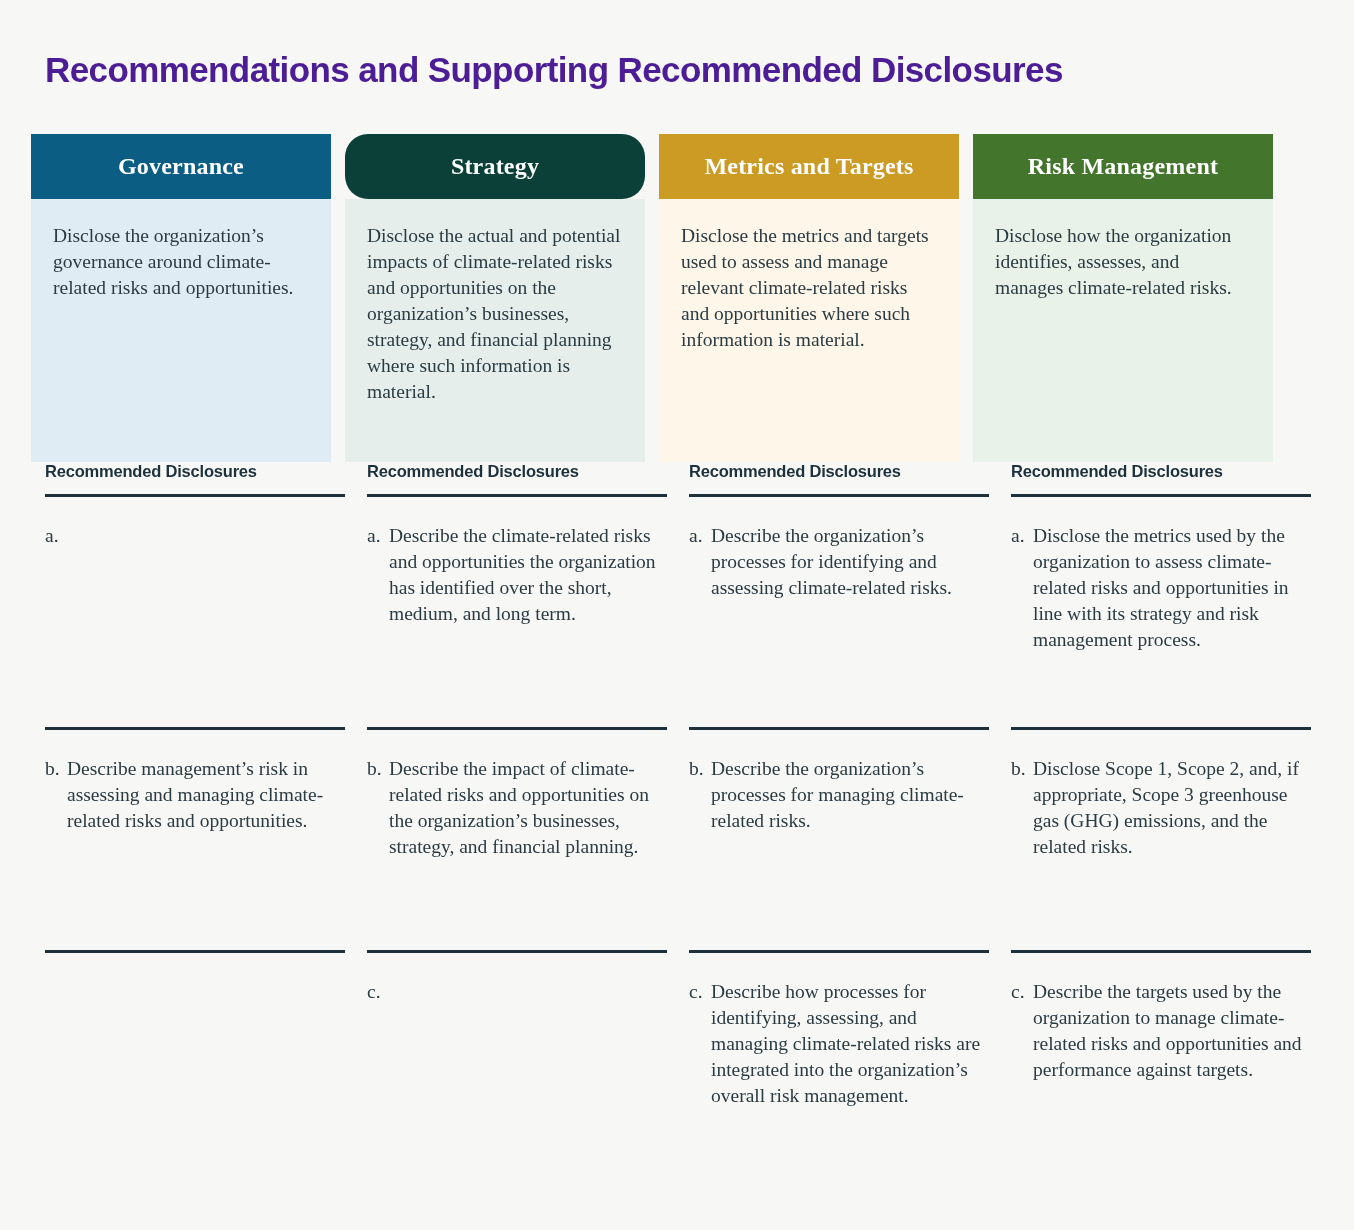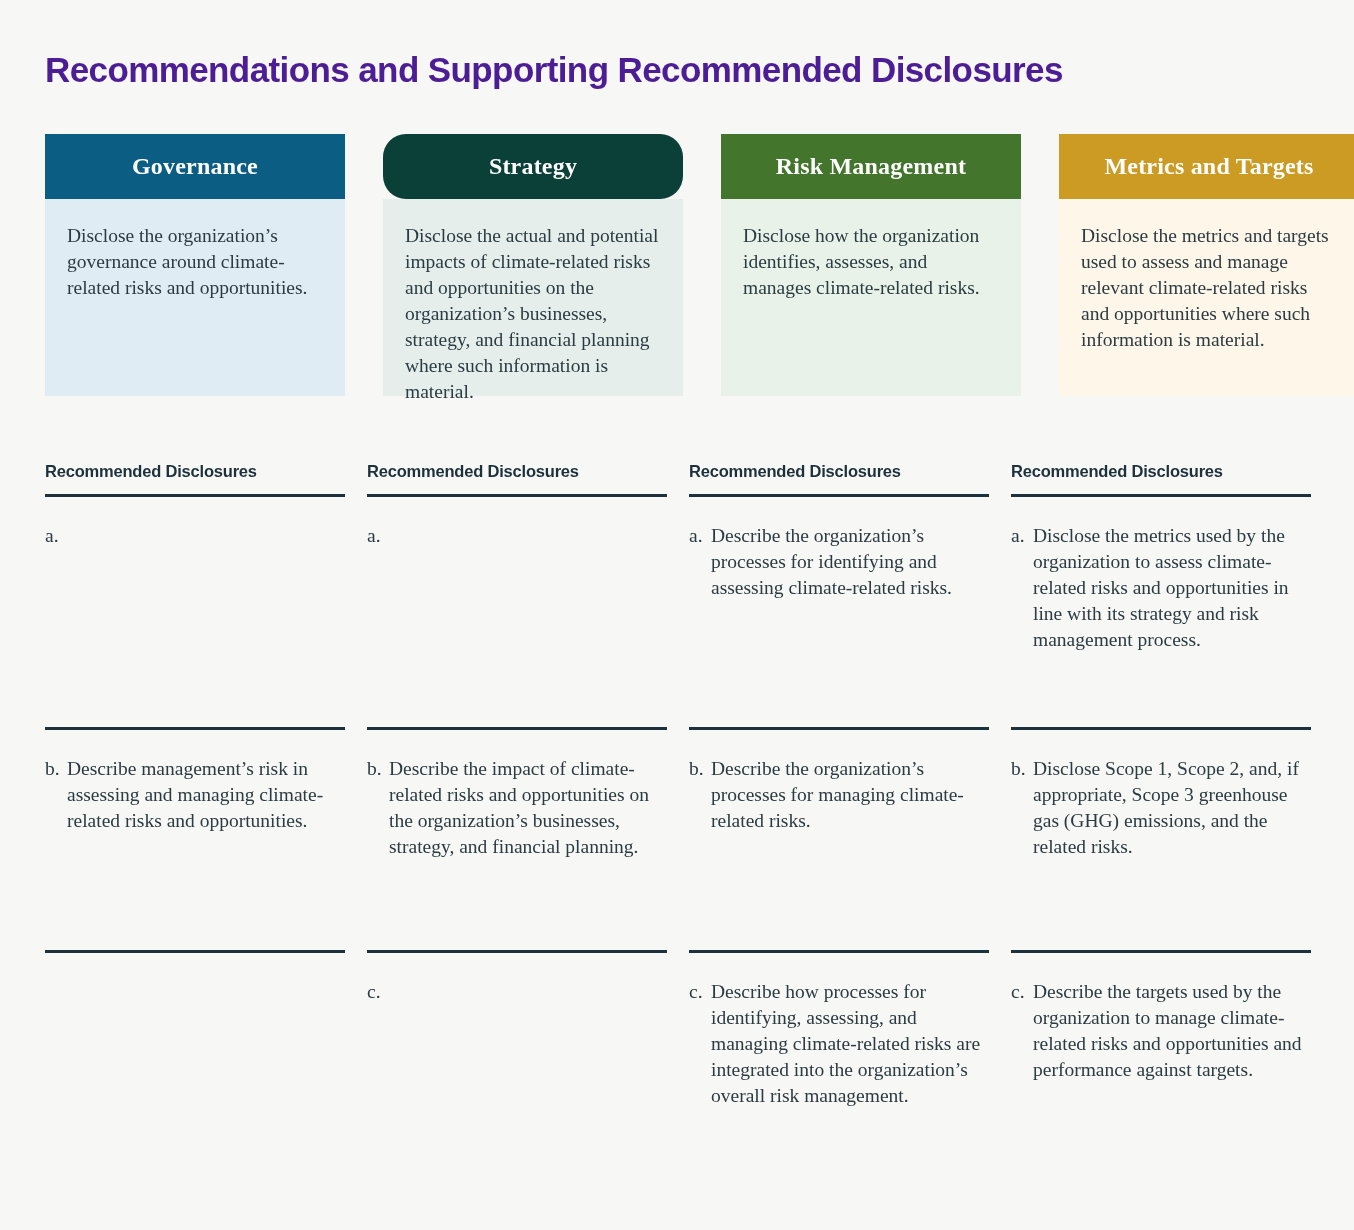"Governance" .grid { column-gap: 38px -> 14px; left: 45px -> 31px }
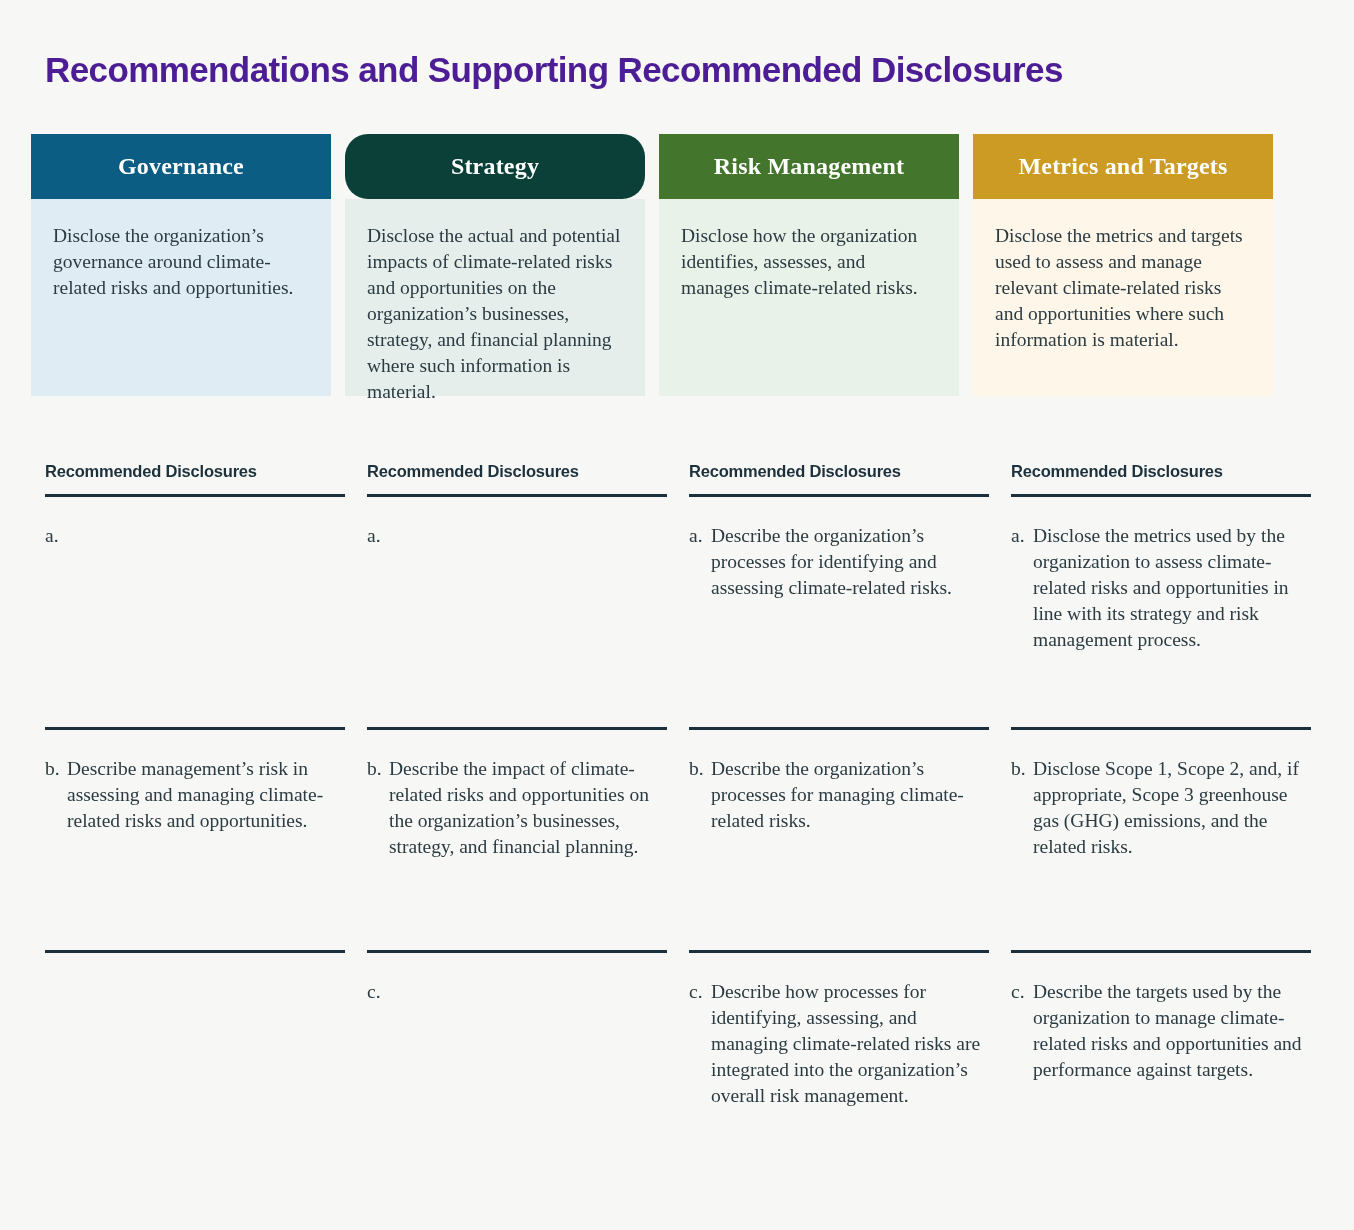"Risk Management" div.col { order: before "Metrics and Targets" -> after "Metrics and Targets" }
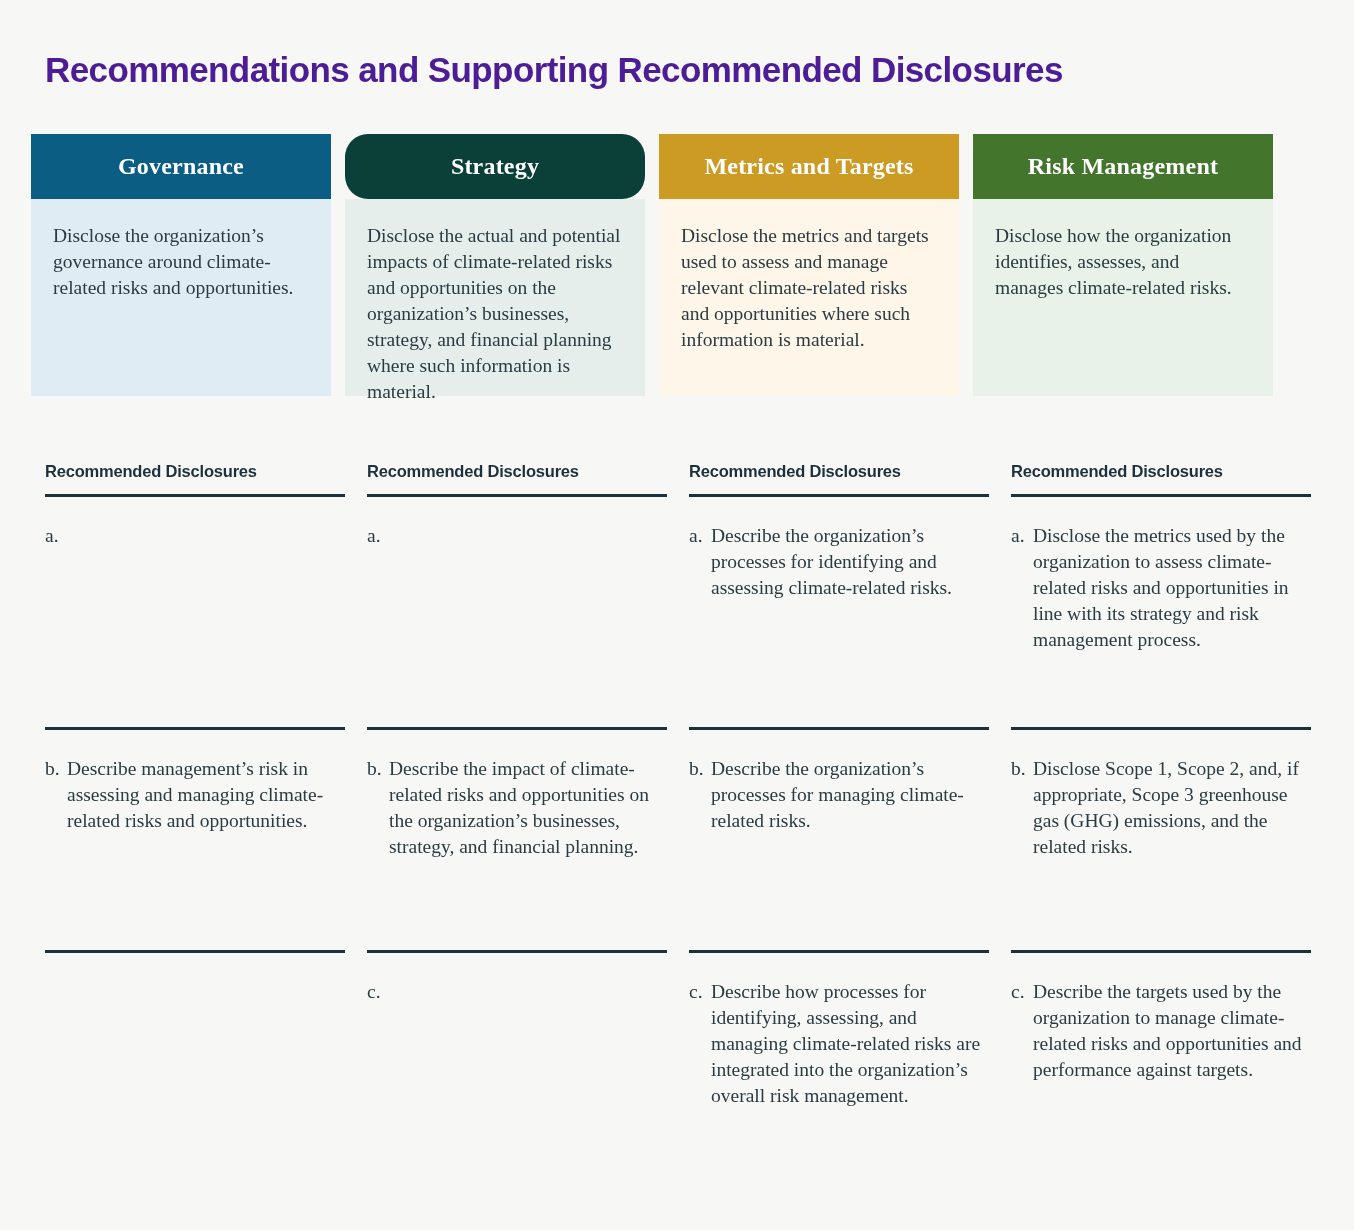"Disclose the organization’s governance" .pillar-body { height: 197px -> 263px }
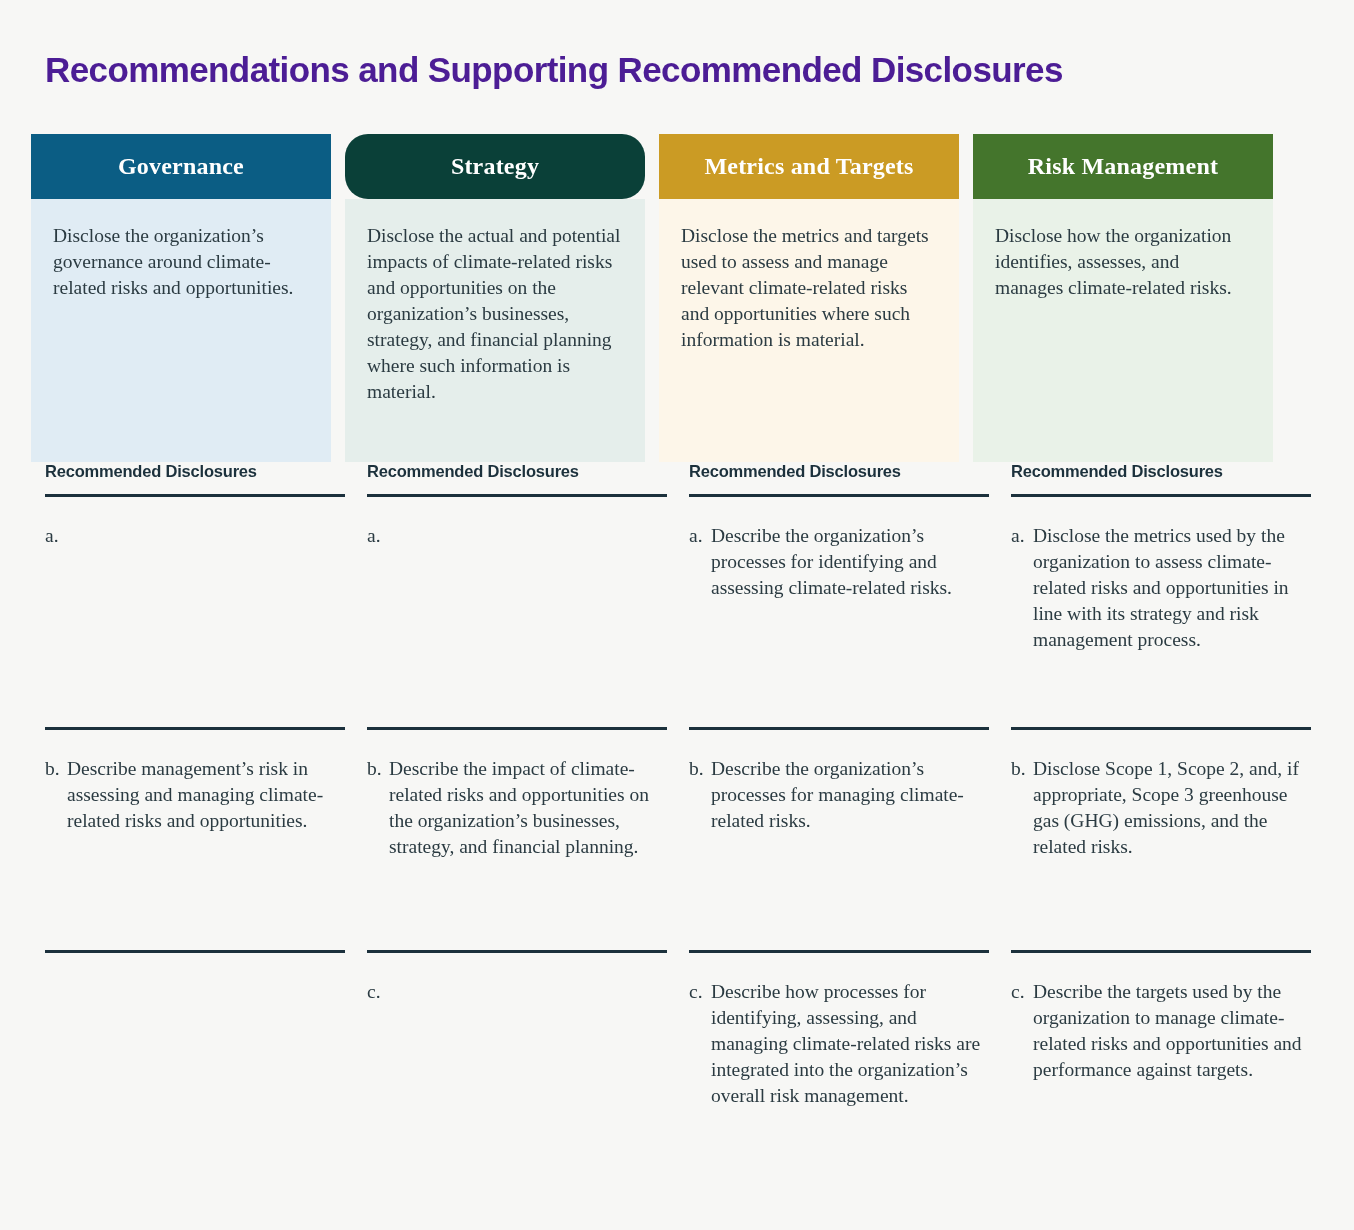"Describe the climate-related risks and" span.disc-text { html: none -> <span>Describe the climate-related risks and opportunities the organization has identified over the short, medium, and long term.</span> }
